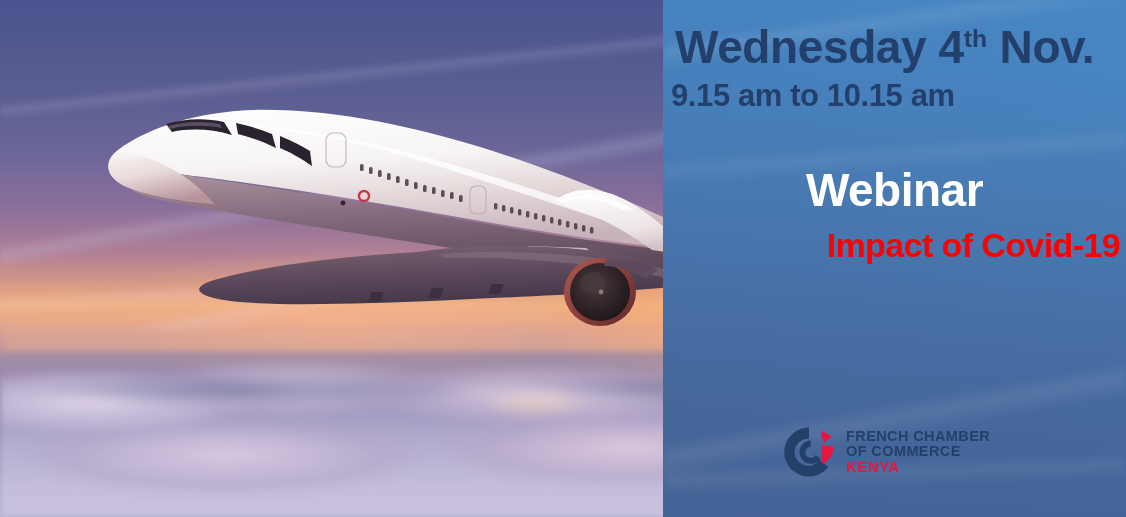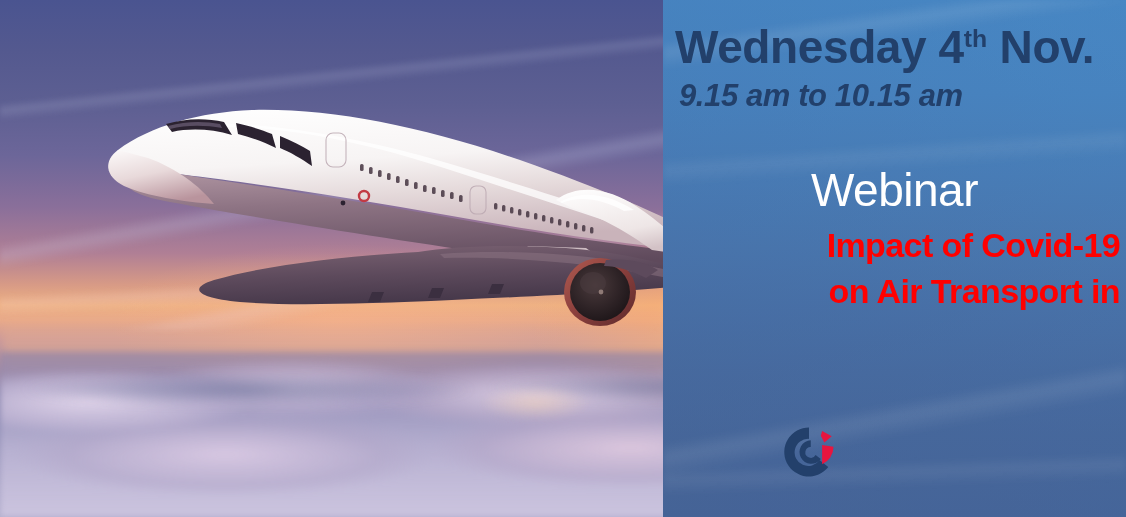"9.15 am to 10.15 am" #date-time { font-style: italic -> none; left: 16px -> 8px }
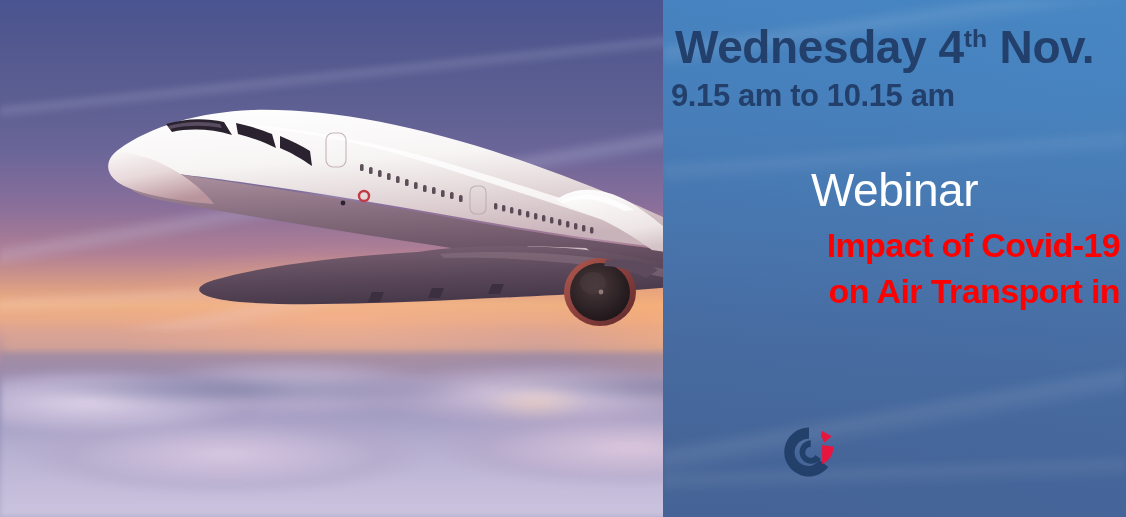"Webinar" #webinar-word { font-weight: normal -> bold }
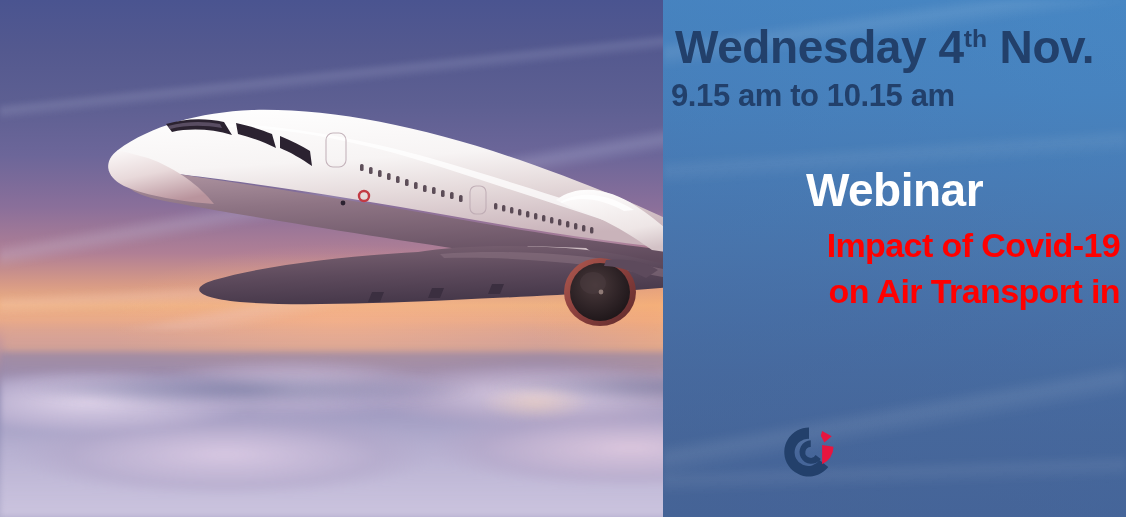"on Air Transport in" div { html: <div>on Air Transport in</div> -> none }
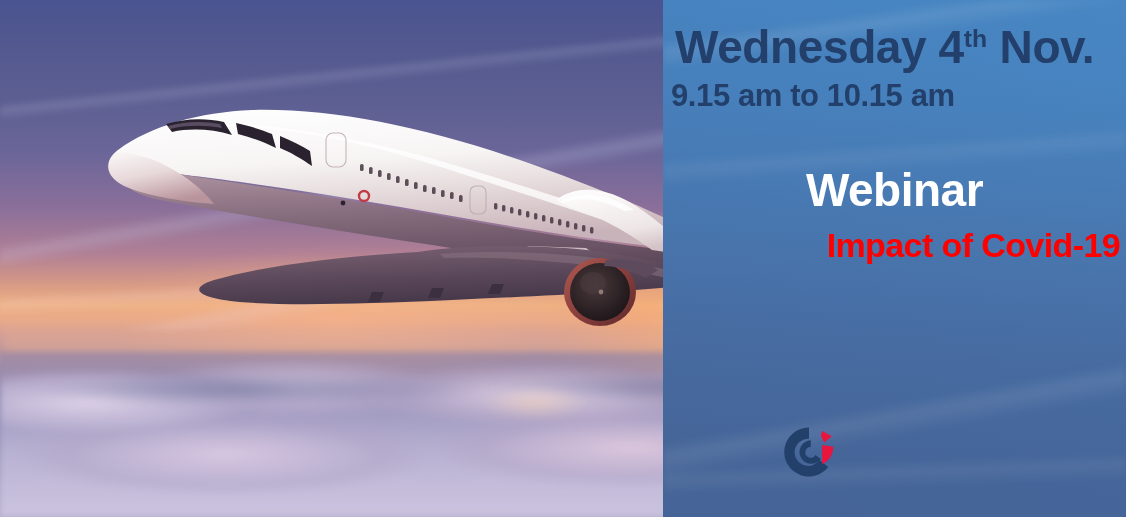"FRENCH CHAMBER" div { html: none -> <div> <span>FRENCH CHAMBER</span> <span>OF COMMERCE</span> <span>KENYA</span> </div> }
